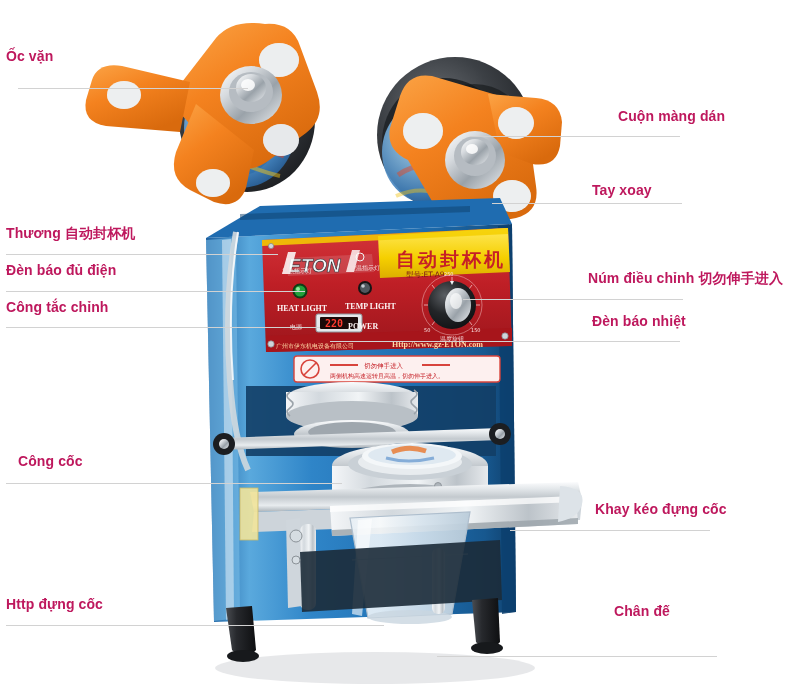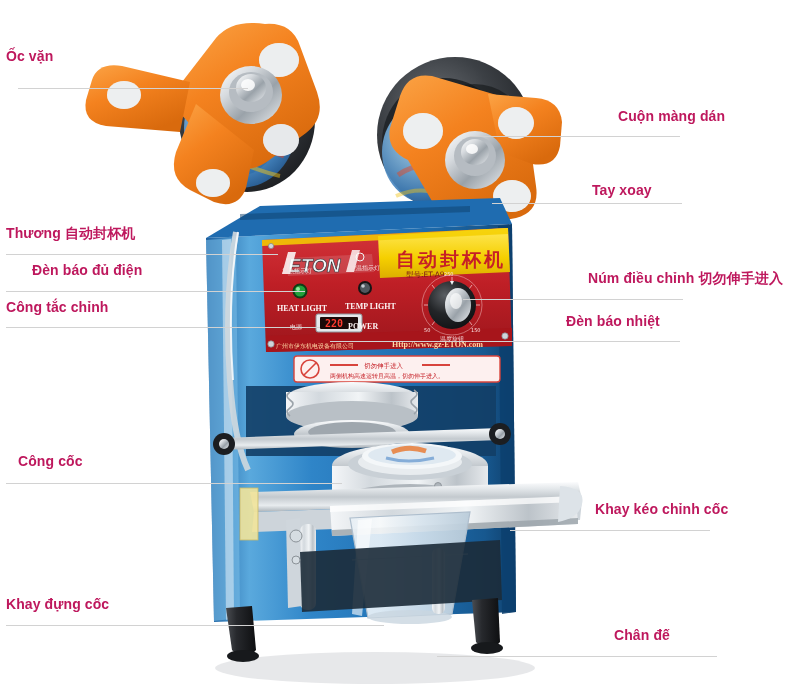"Đèn báo đủ điện" div.label { margin-left: 26px -> none }
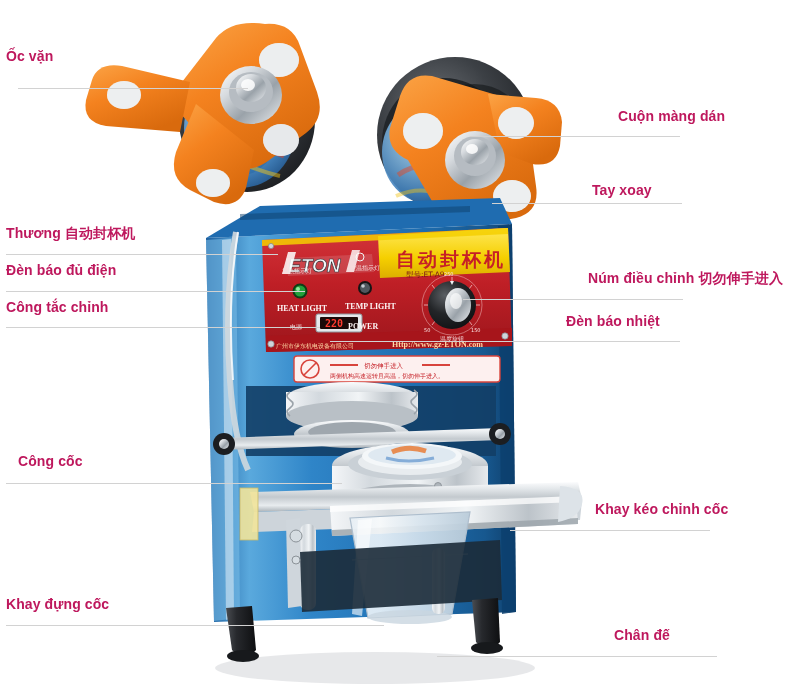"Đèn báo nhiệt" div.label { left: 566px -> 592px }
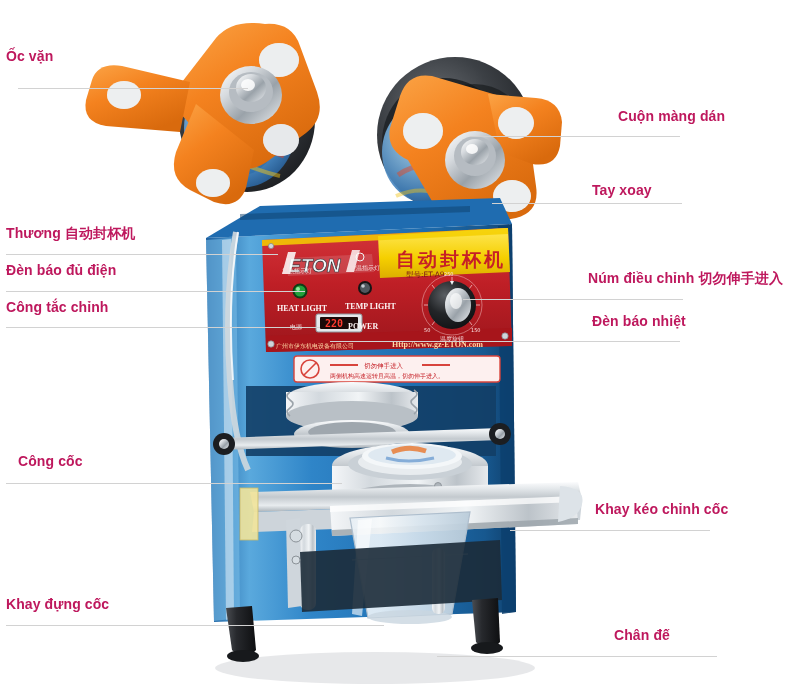"Khay kéo chỉnh cốc" div.label { text: chỉnh -> đựng }
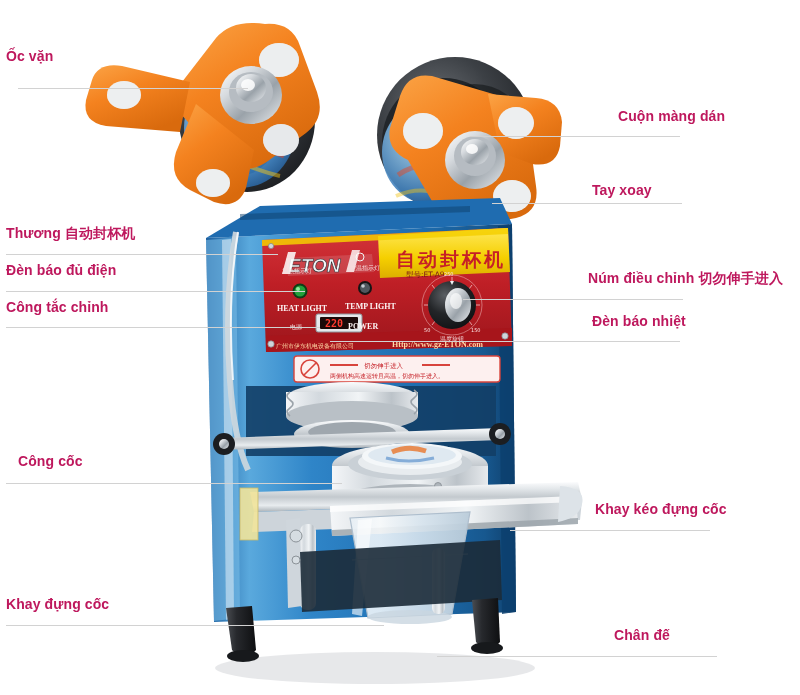"Khay đựng cốc" div.label { text: Khay -> Http }
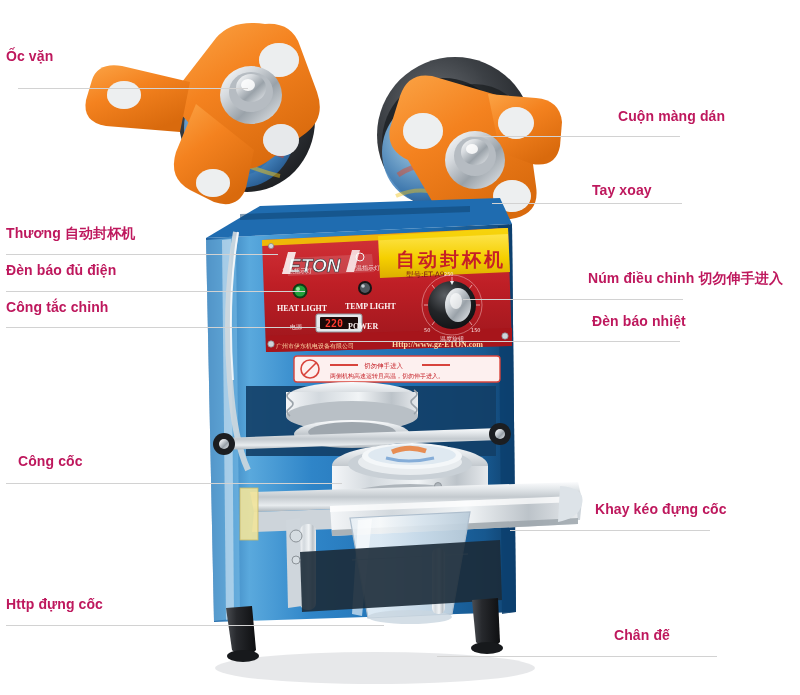"Chân đế" div.label { top: 627px -> 603px }
